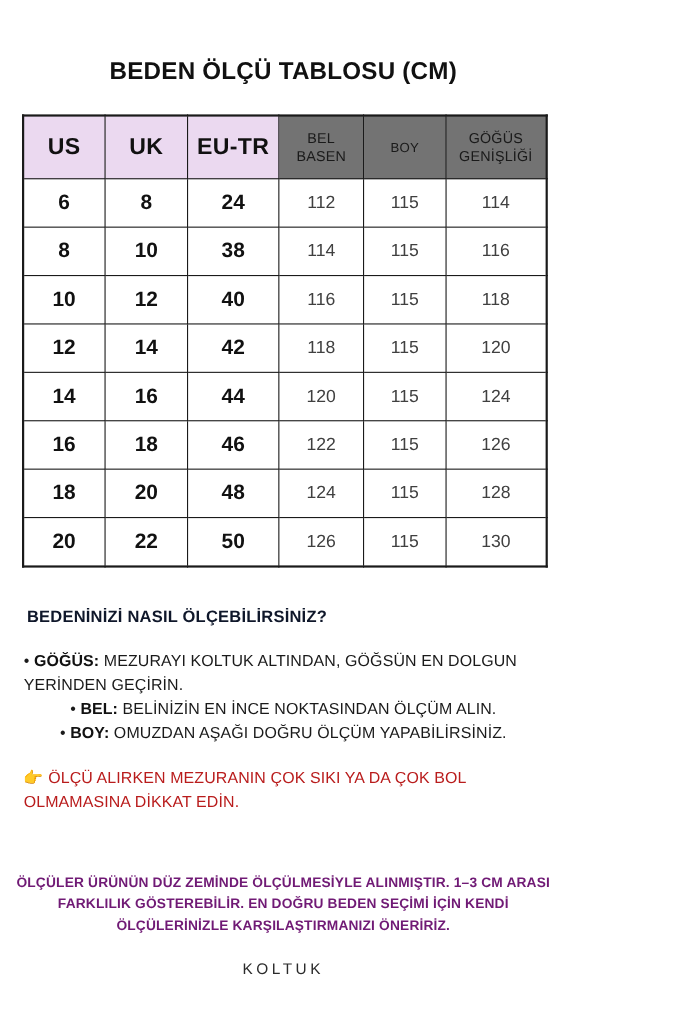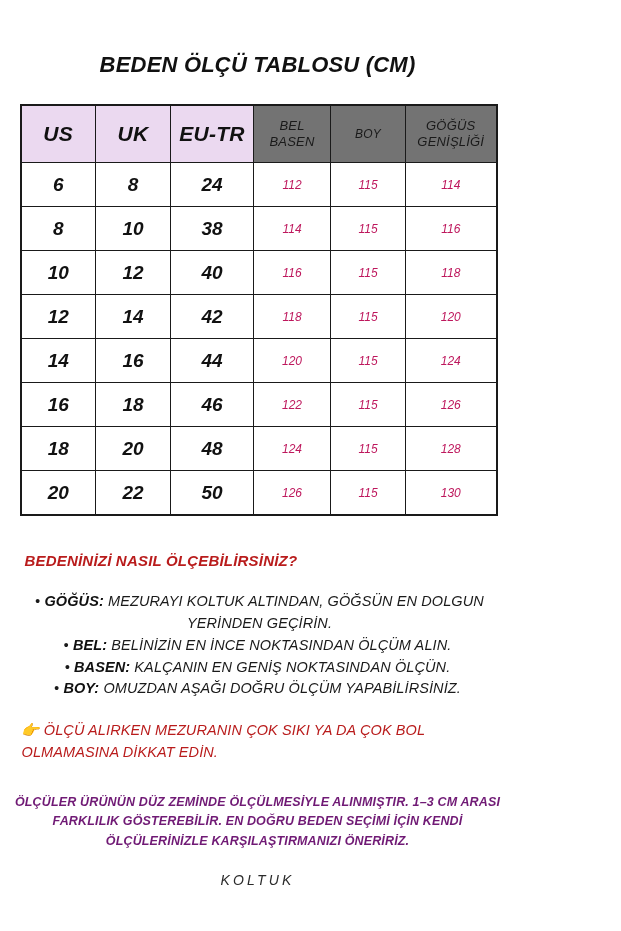"BEDEN ÖLÇÜ TABLOSU (CM)" .page { font-style: italic -> none }
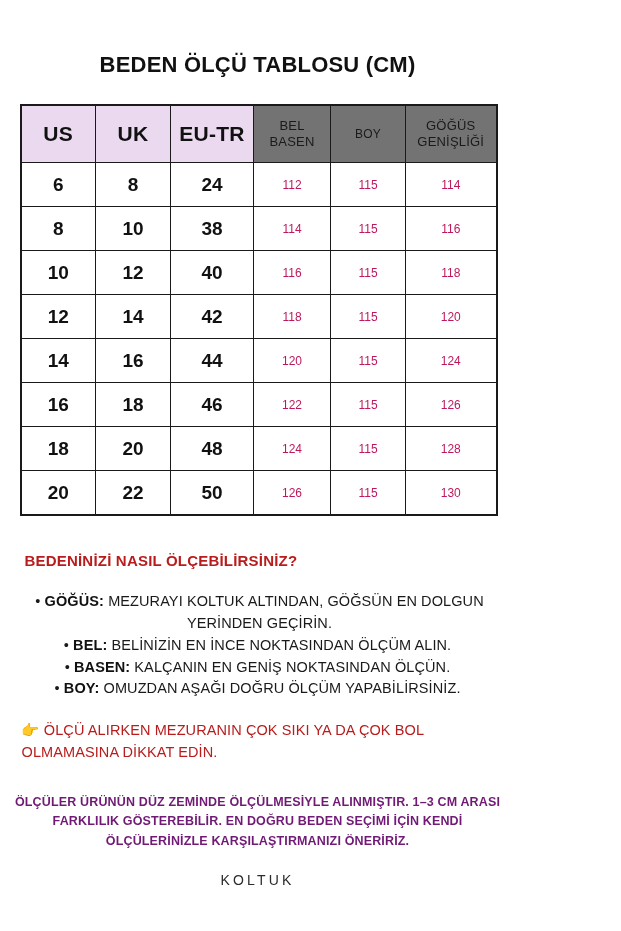"112" td.cell-plain { color: #be185d -> #404040; font-size: 12px -> 16px }
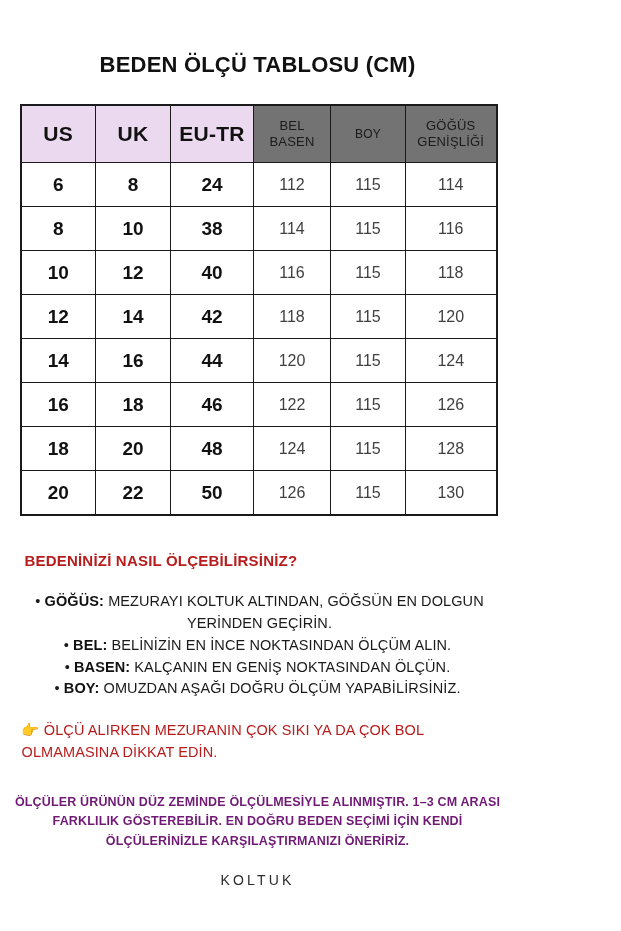"BEDENİNİZİ NASIL ÖLÇEBİLİRSİNİZ?" .howto-heading { color: #b91c1c -> #0f172a }
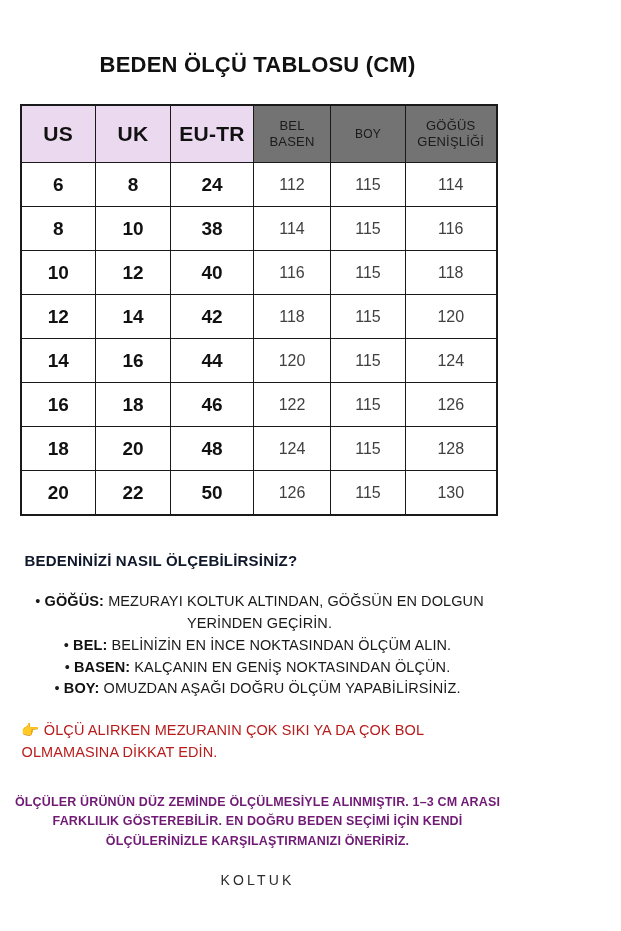"• GÖĞÜS: MEZURAYI KOLTUK ALTINDAN," .bullets li.first { text-align: center -> left }
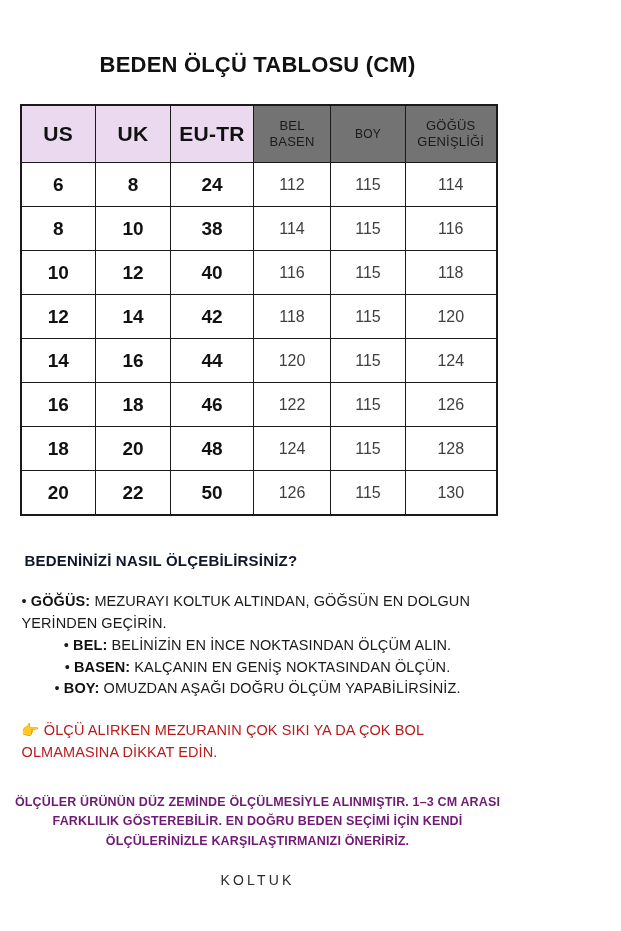"• BASEN: KALÇANIN EN GENİŞ" li { html: <li><span>•</span> <span>BASEN:</span><span> KALÇANIN EN GENİŞ NOKTASINDAN ÖLÇÜN.</span></li> -> none }
